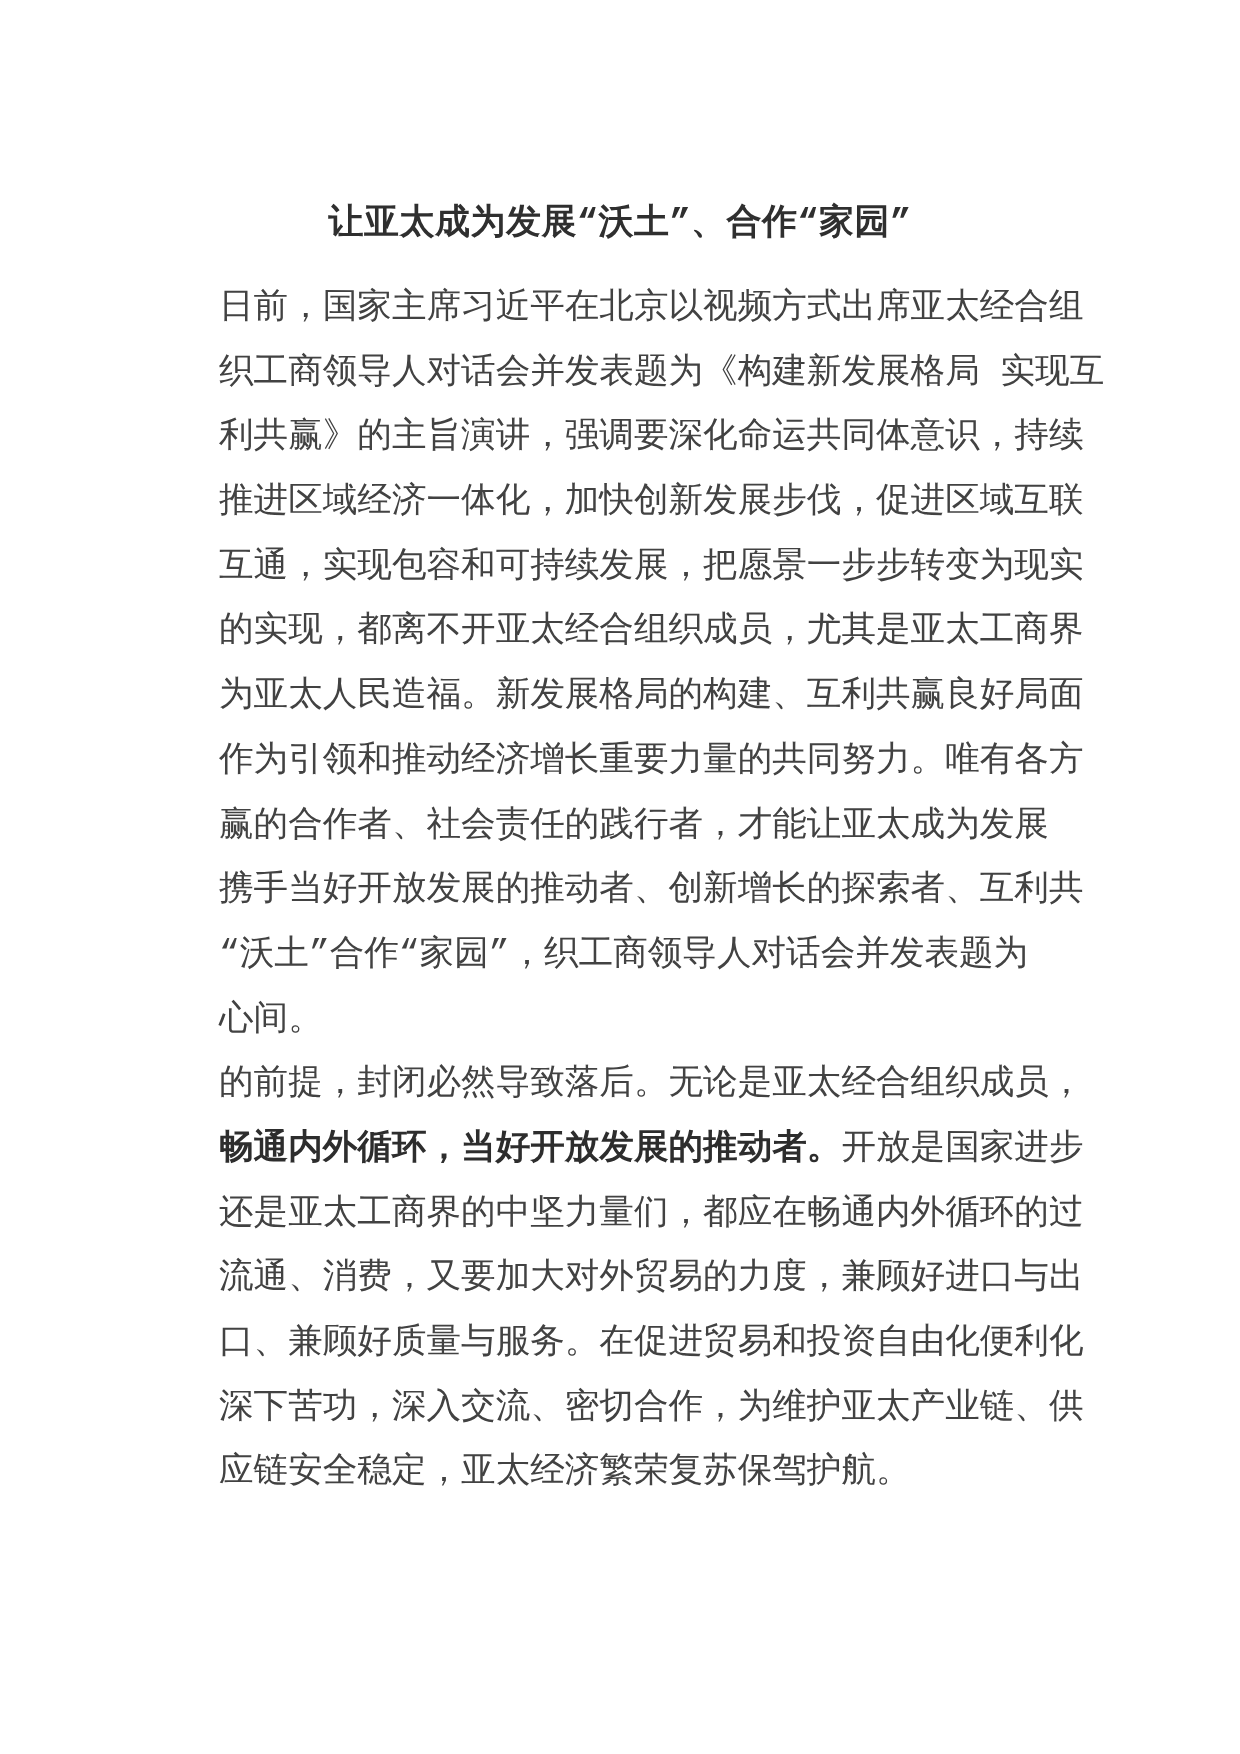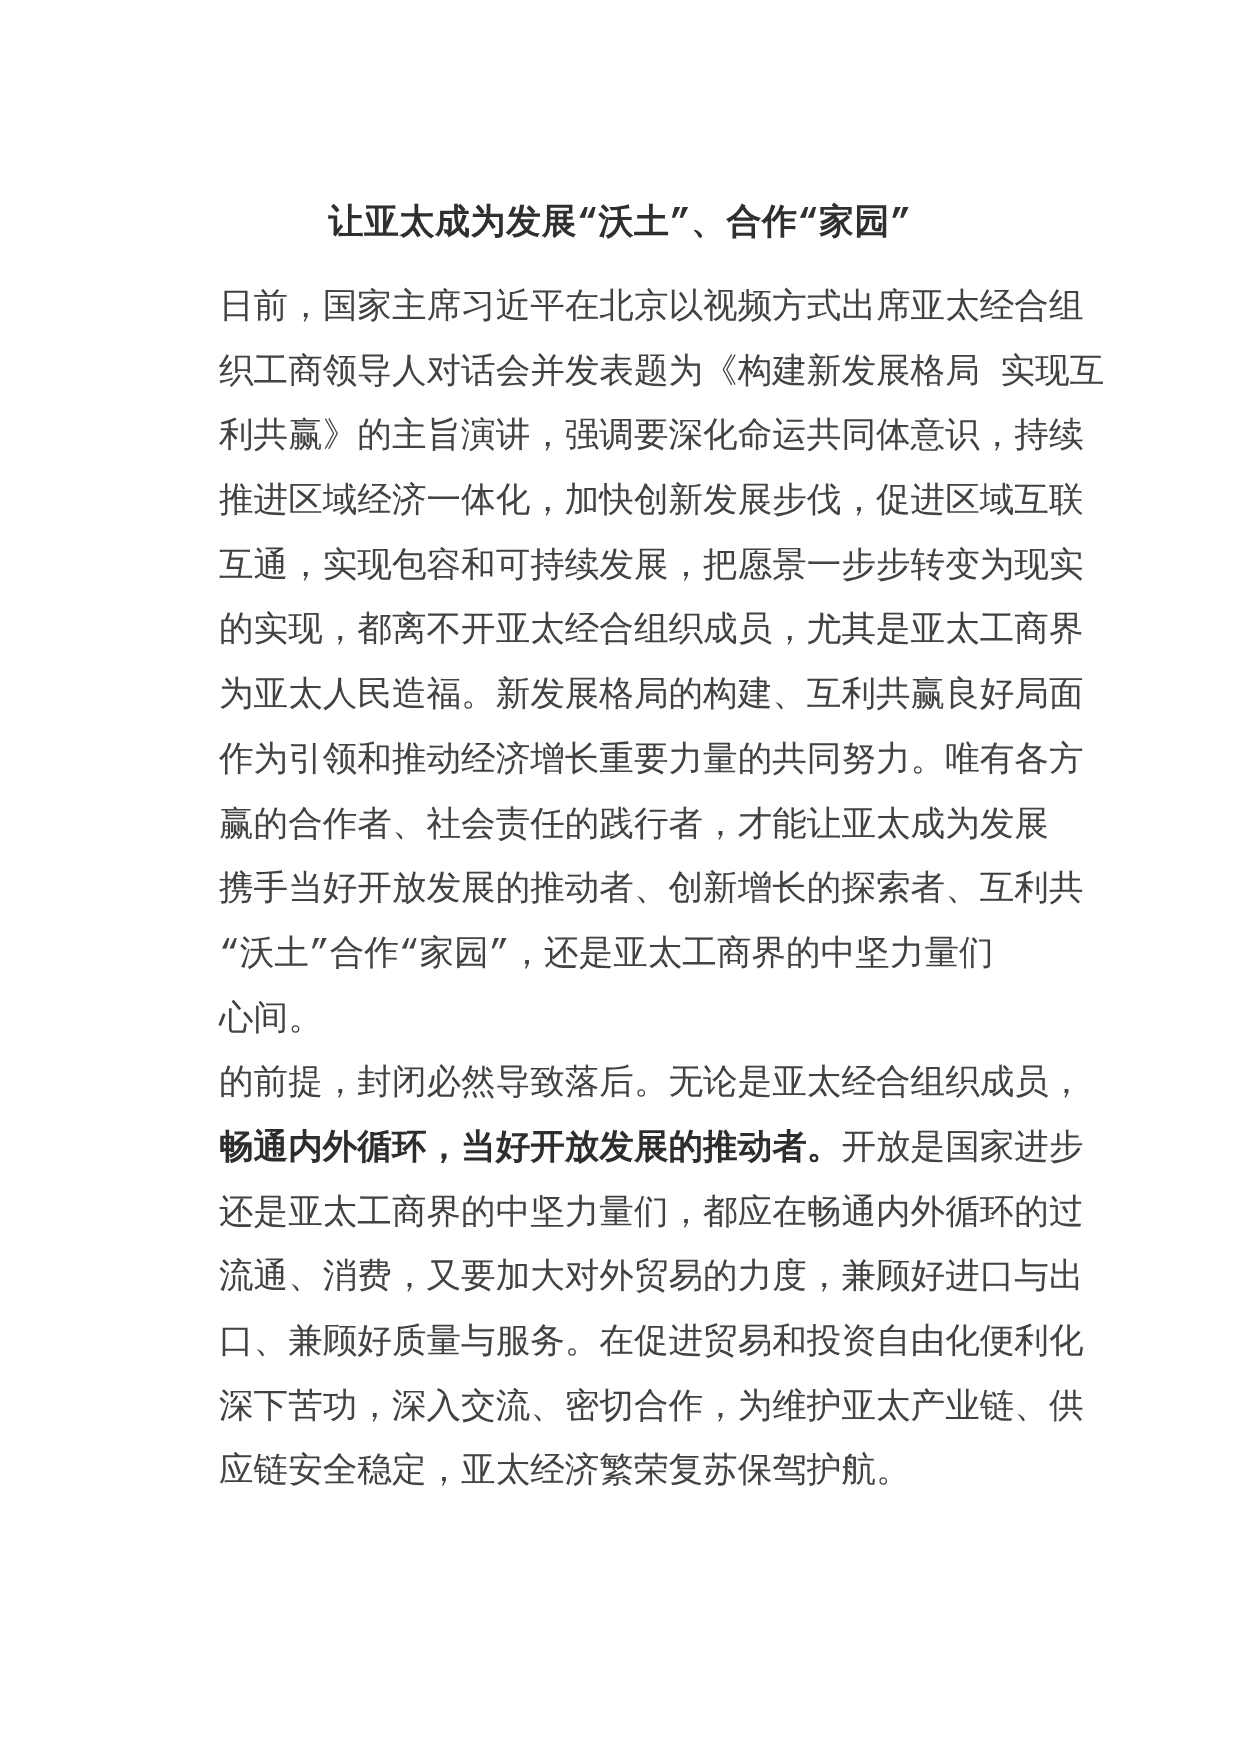"“沃土”合作“家园”，还是亚太工商界的中坚力量们" span { text: 还是亚太工商界的中坚力量们 -> 织工商领导人对话会并发表题为 }
